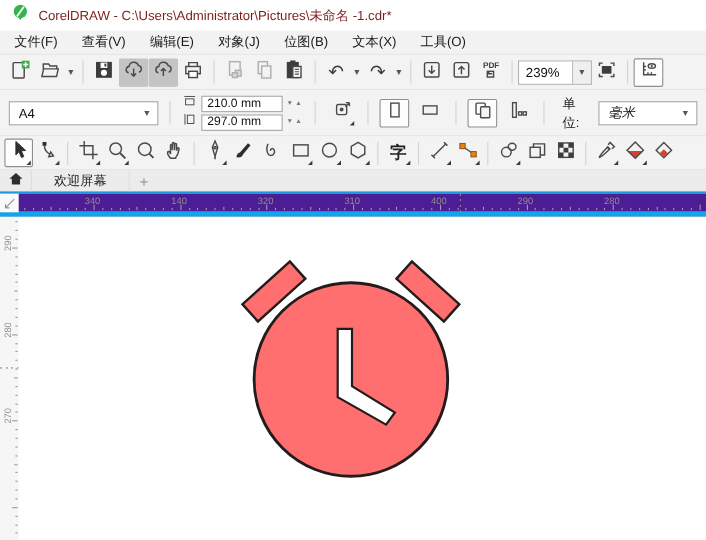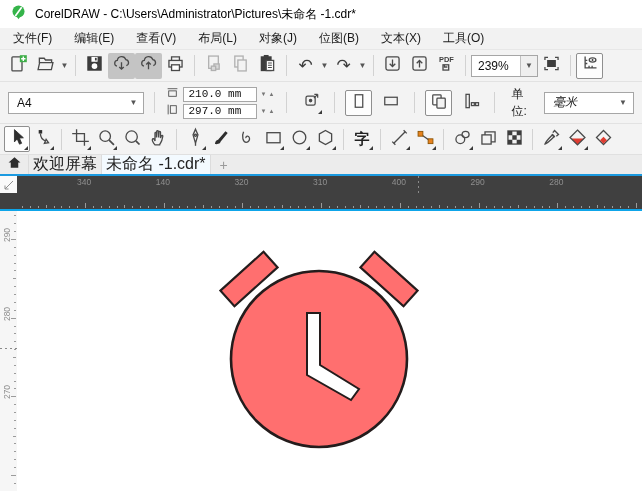"CorelDRAW -" .titlebar .ttl { color: #000000 -> #7f1d1d }
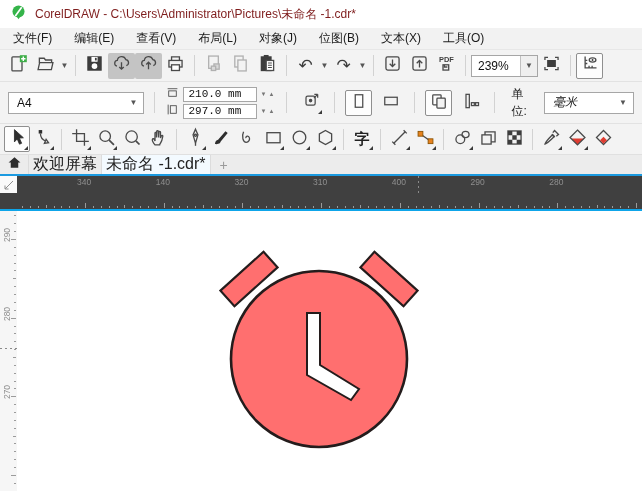"编辑(E)" div.menu-item { order: before "查看(V)" -> after "查看(V)" }
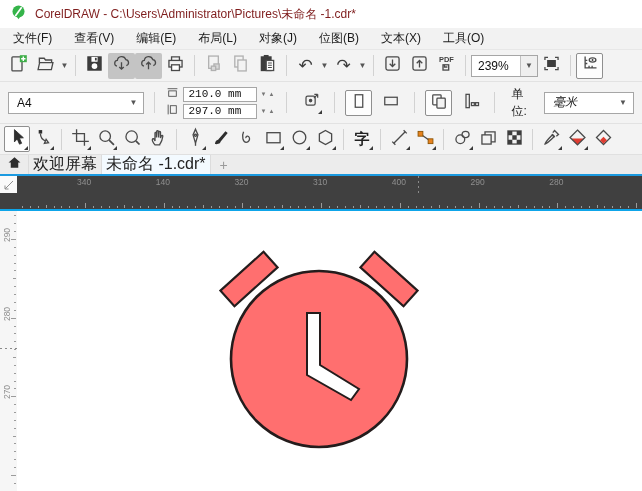"布局(L)" div.menu-item { html: <div>布局(L)</div> -> none }
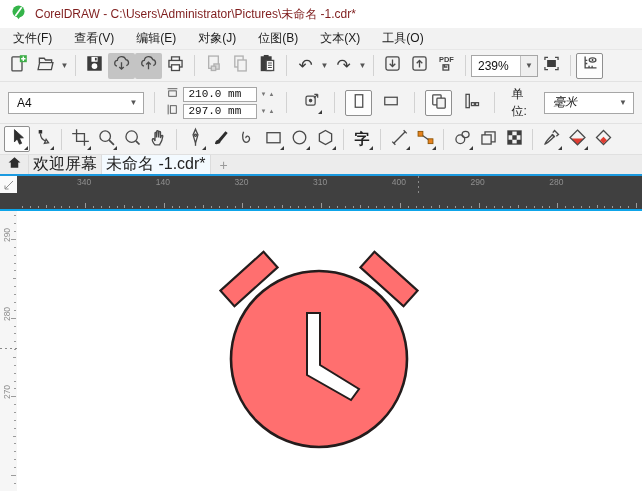"210.0 mm" .szfield { font-family: Liberation Mono, monospace -> Liberation Sans, sans-serif }
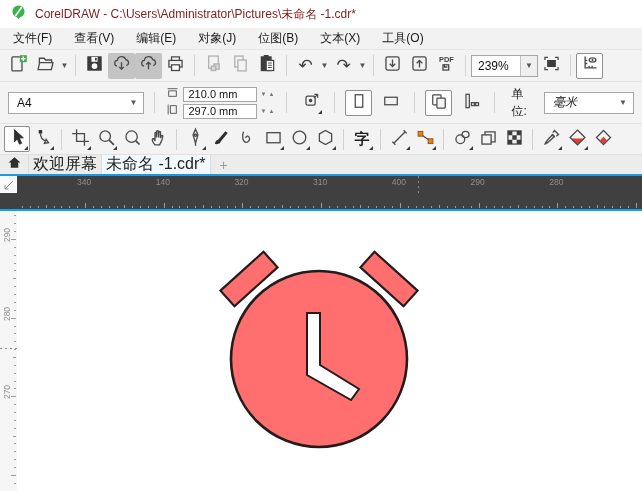"欢迎屏幕" .dtab { font-size: 16px -> 12px; padding: 0 4px -> 0 20px }
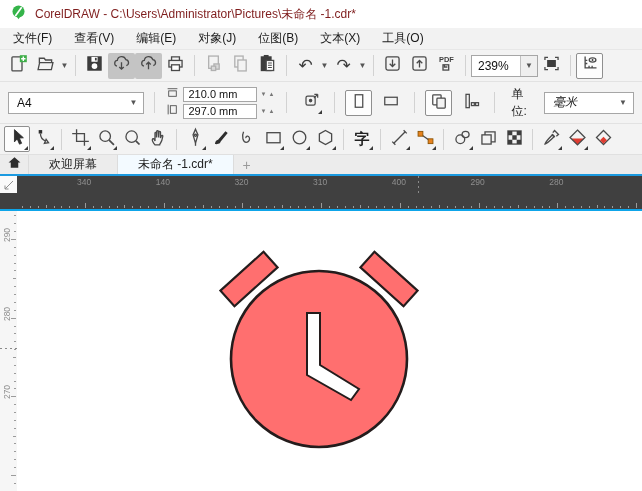"未命名 -1.cdr*" div.dtab { html: <div>未命名 -1.cdr*</div> -> none }
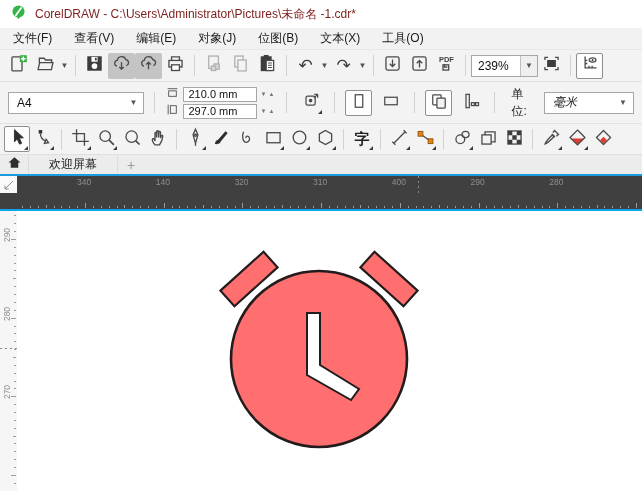"340" .hruler { background: #404040 -> #4c1d95; border-bottom: 2px solid #0ea5e9 -> 5px solid #0ea5e9; height: 35px -> 21px }
